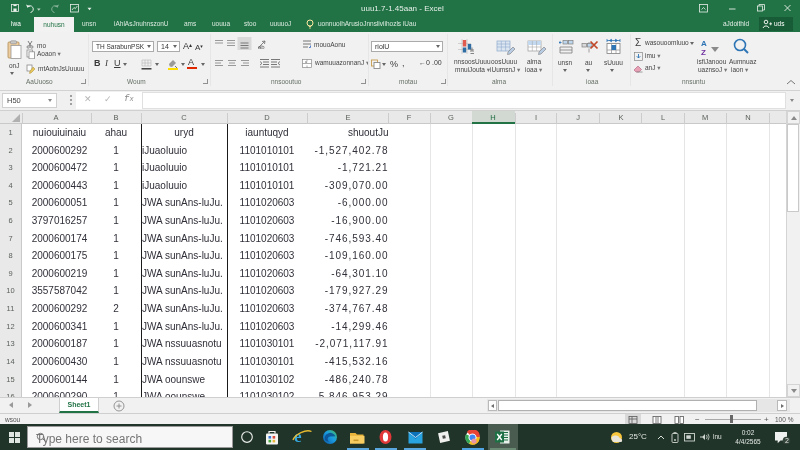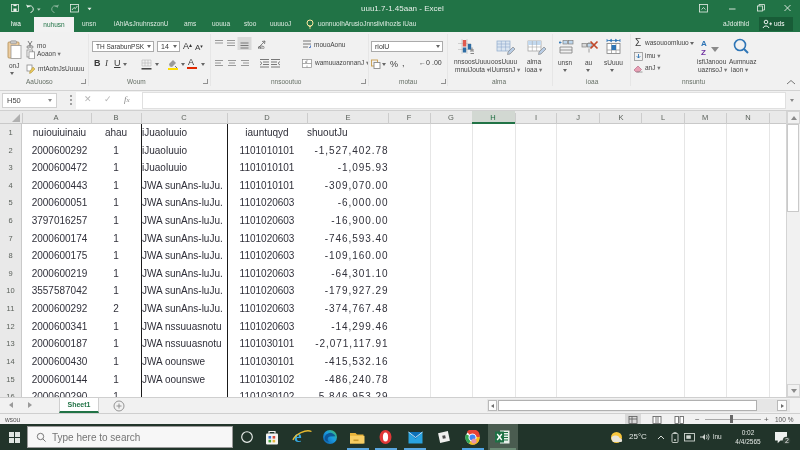"fx" div.ab { font-family: Liberation Serif, serif -> Liberation Mono, monospace }
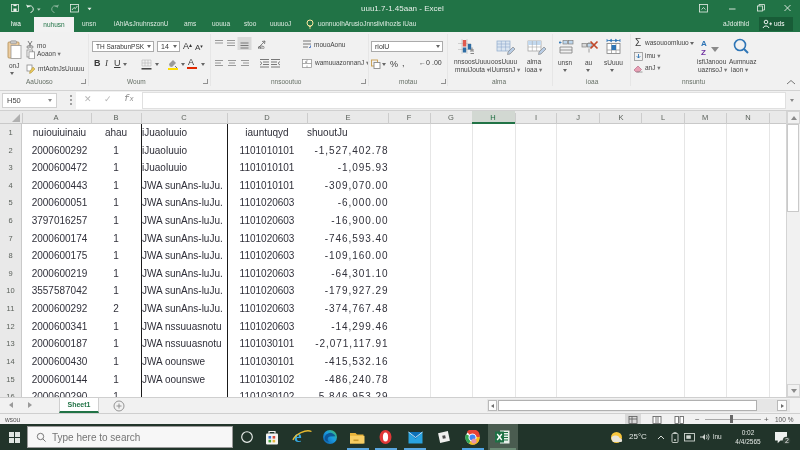"uryd" div.cr { html: none -> <div>uryd</div> }
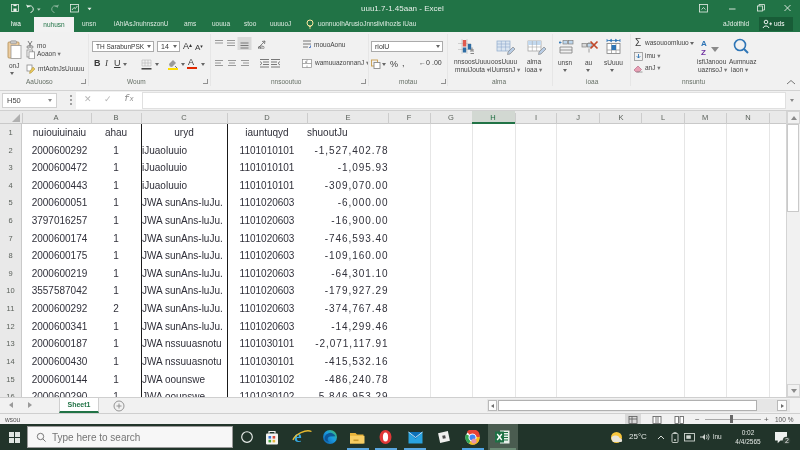"shuoutJu" div.cr { text-align: left -> right }
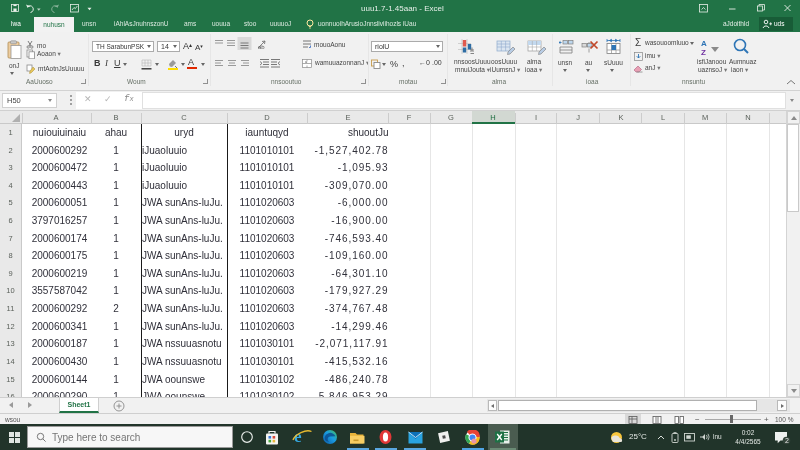"-1,095.93" div.cr { text: -1,095.93 -> -1,721.21 }
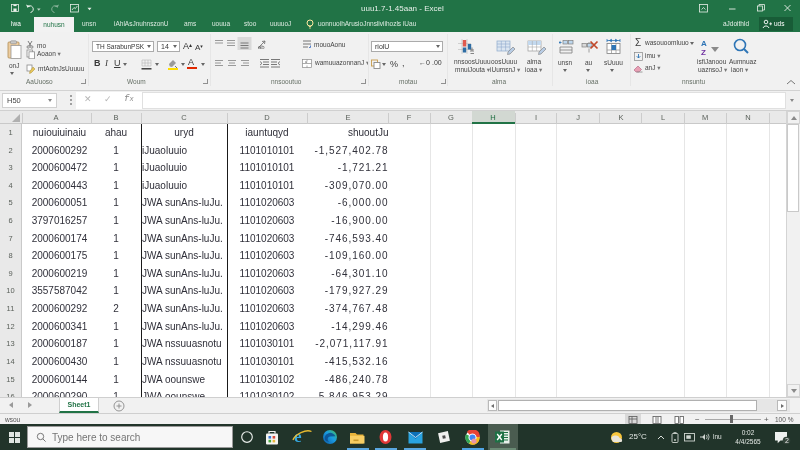"Type here to search" div.ab { font-size: 10px -> 12px; left: 52px -> 36px }
